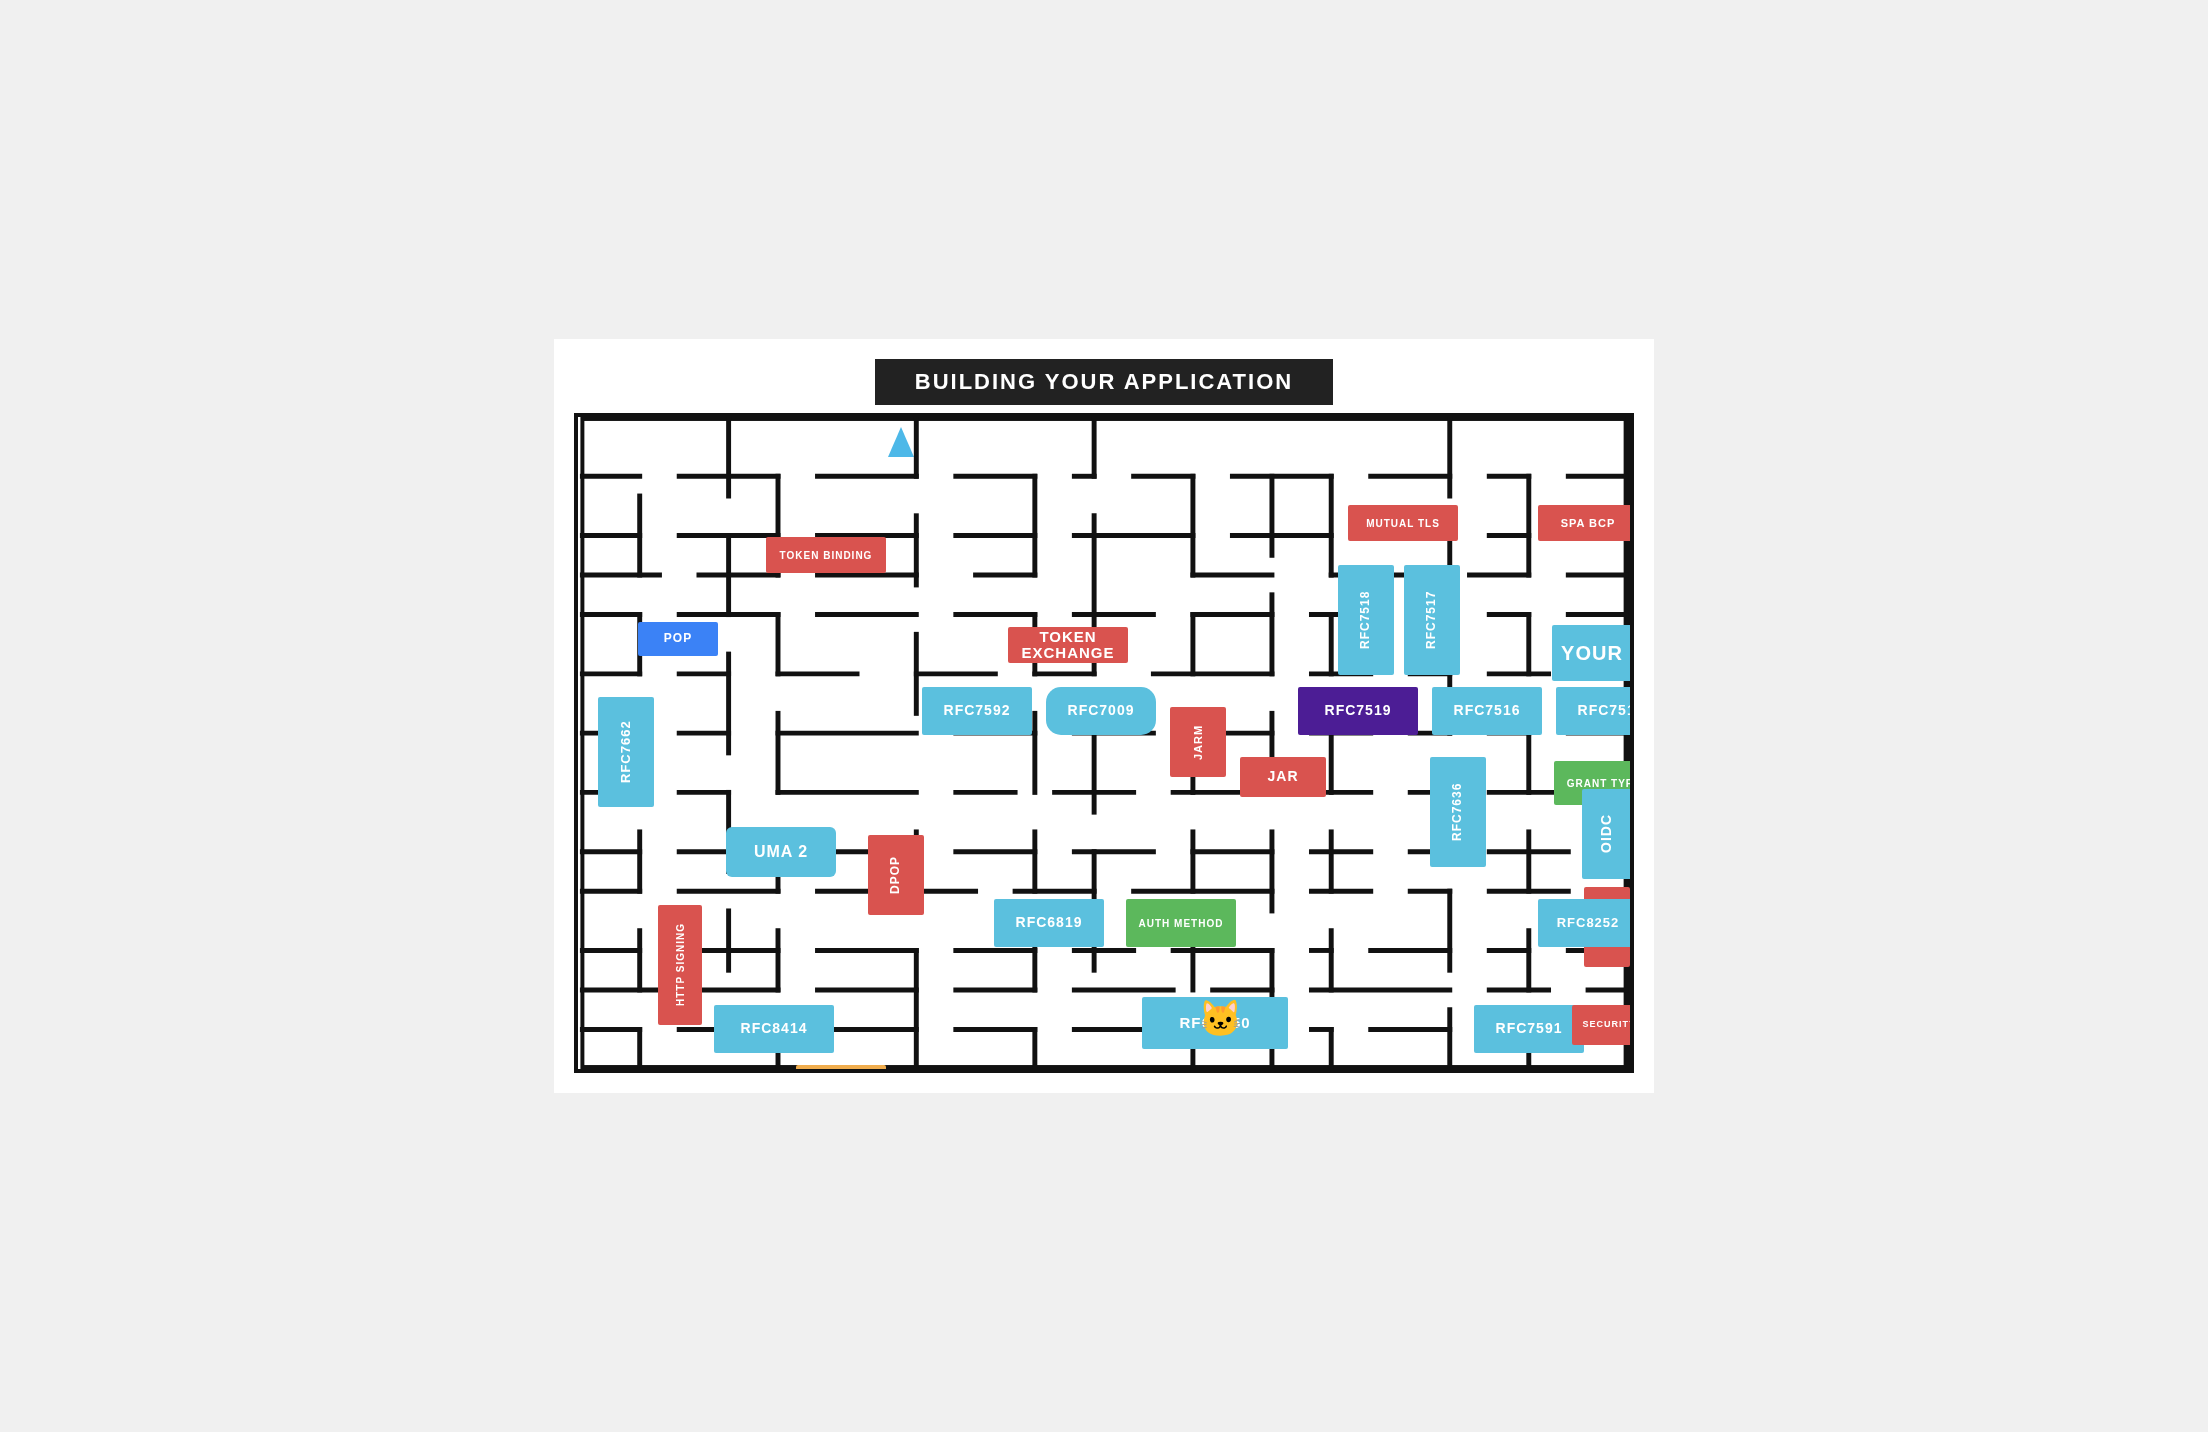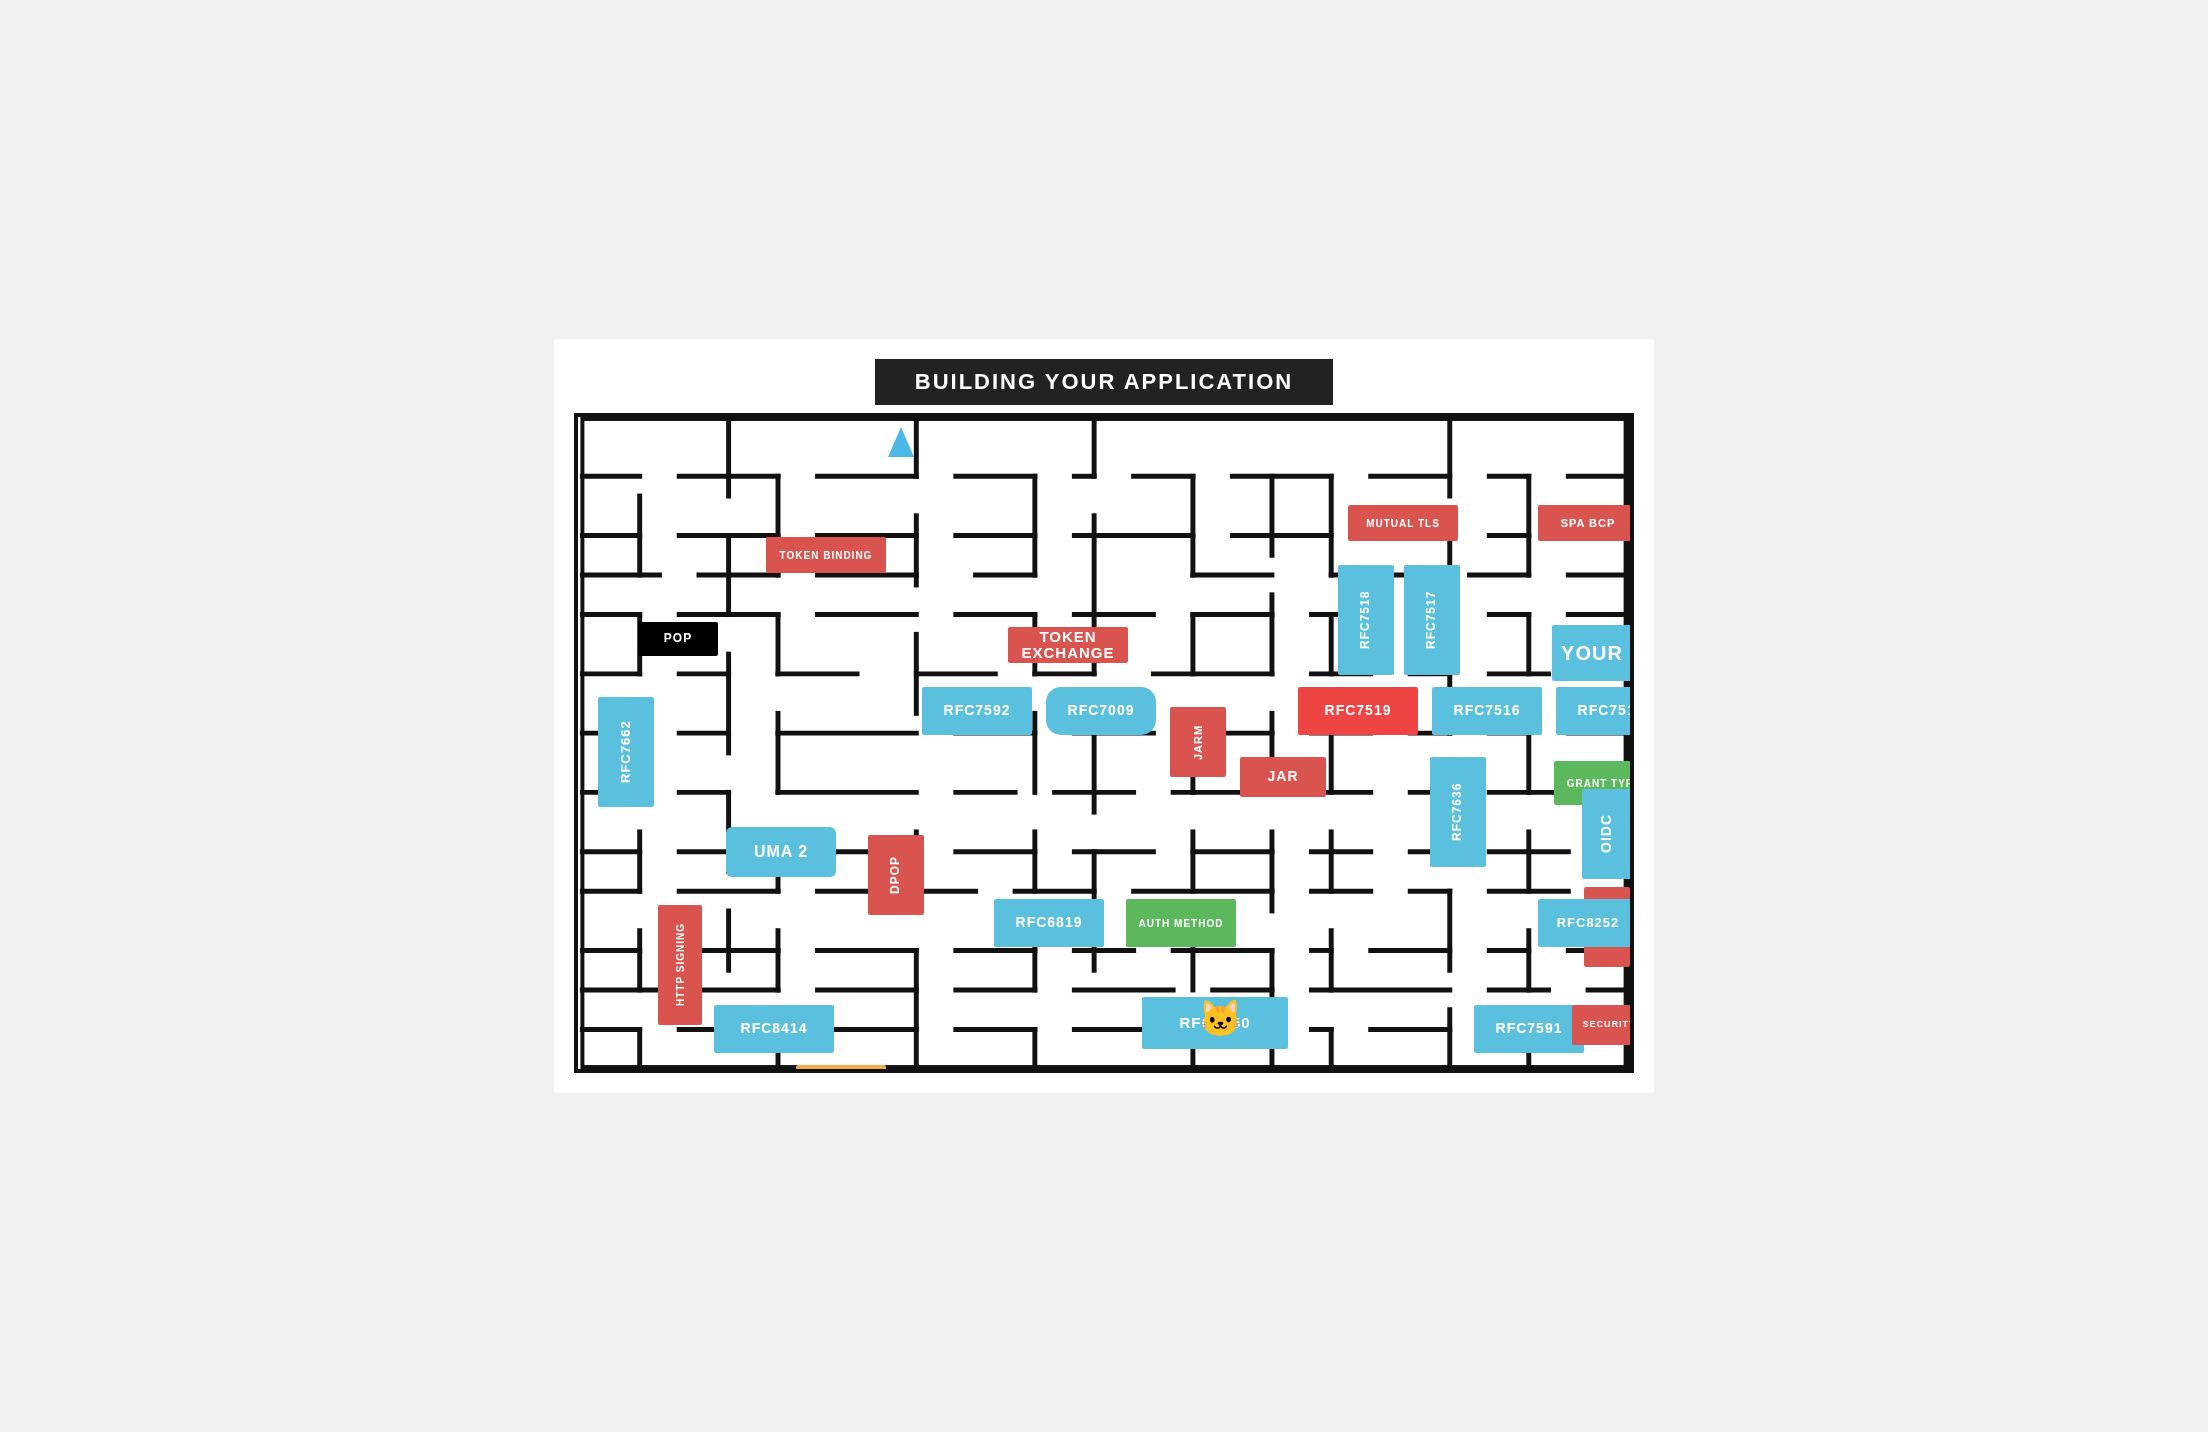"POP" div.label { background: #000000 -> #3b82f6 }
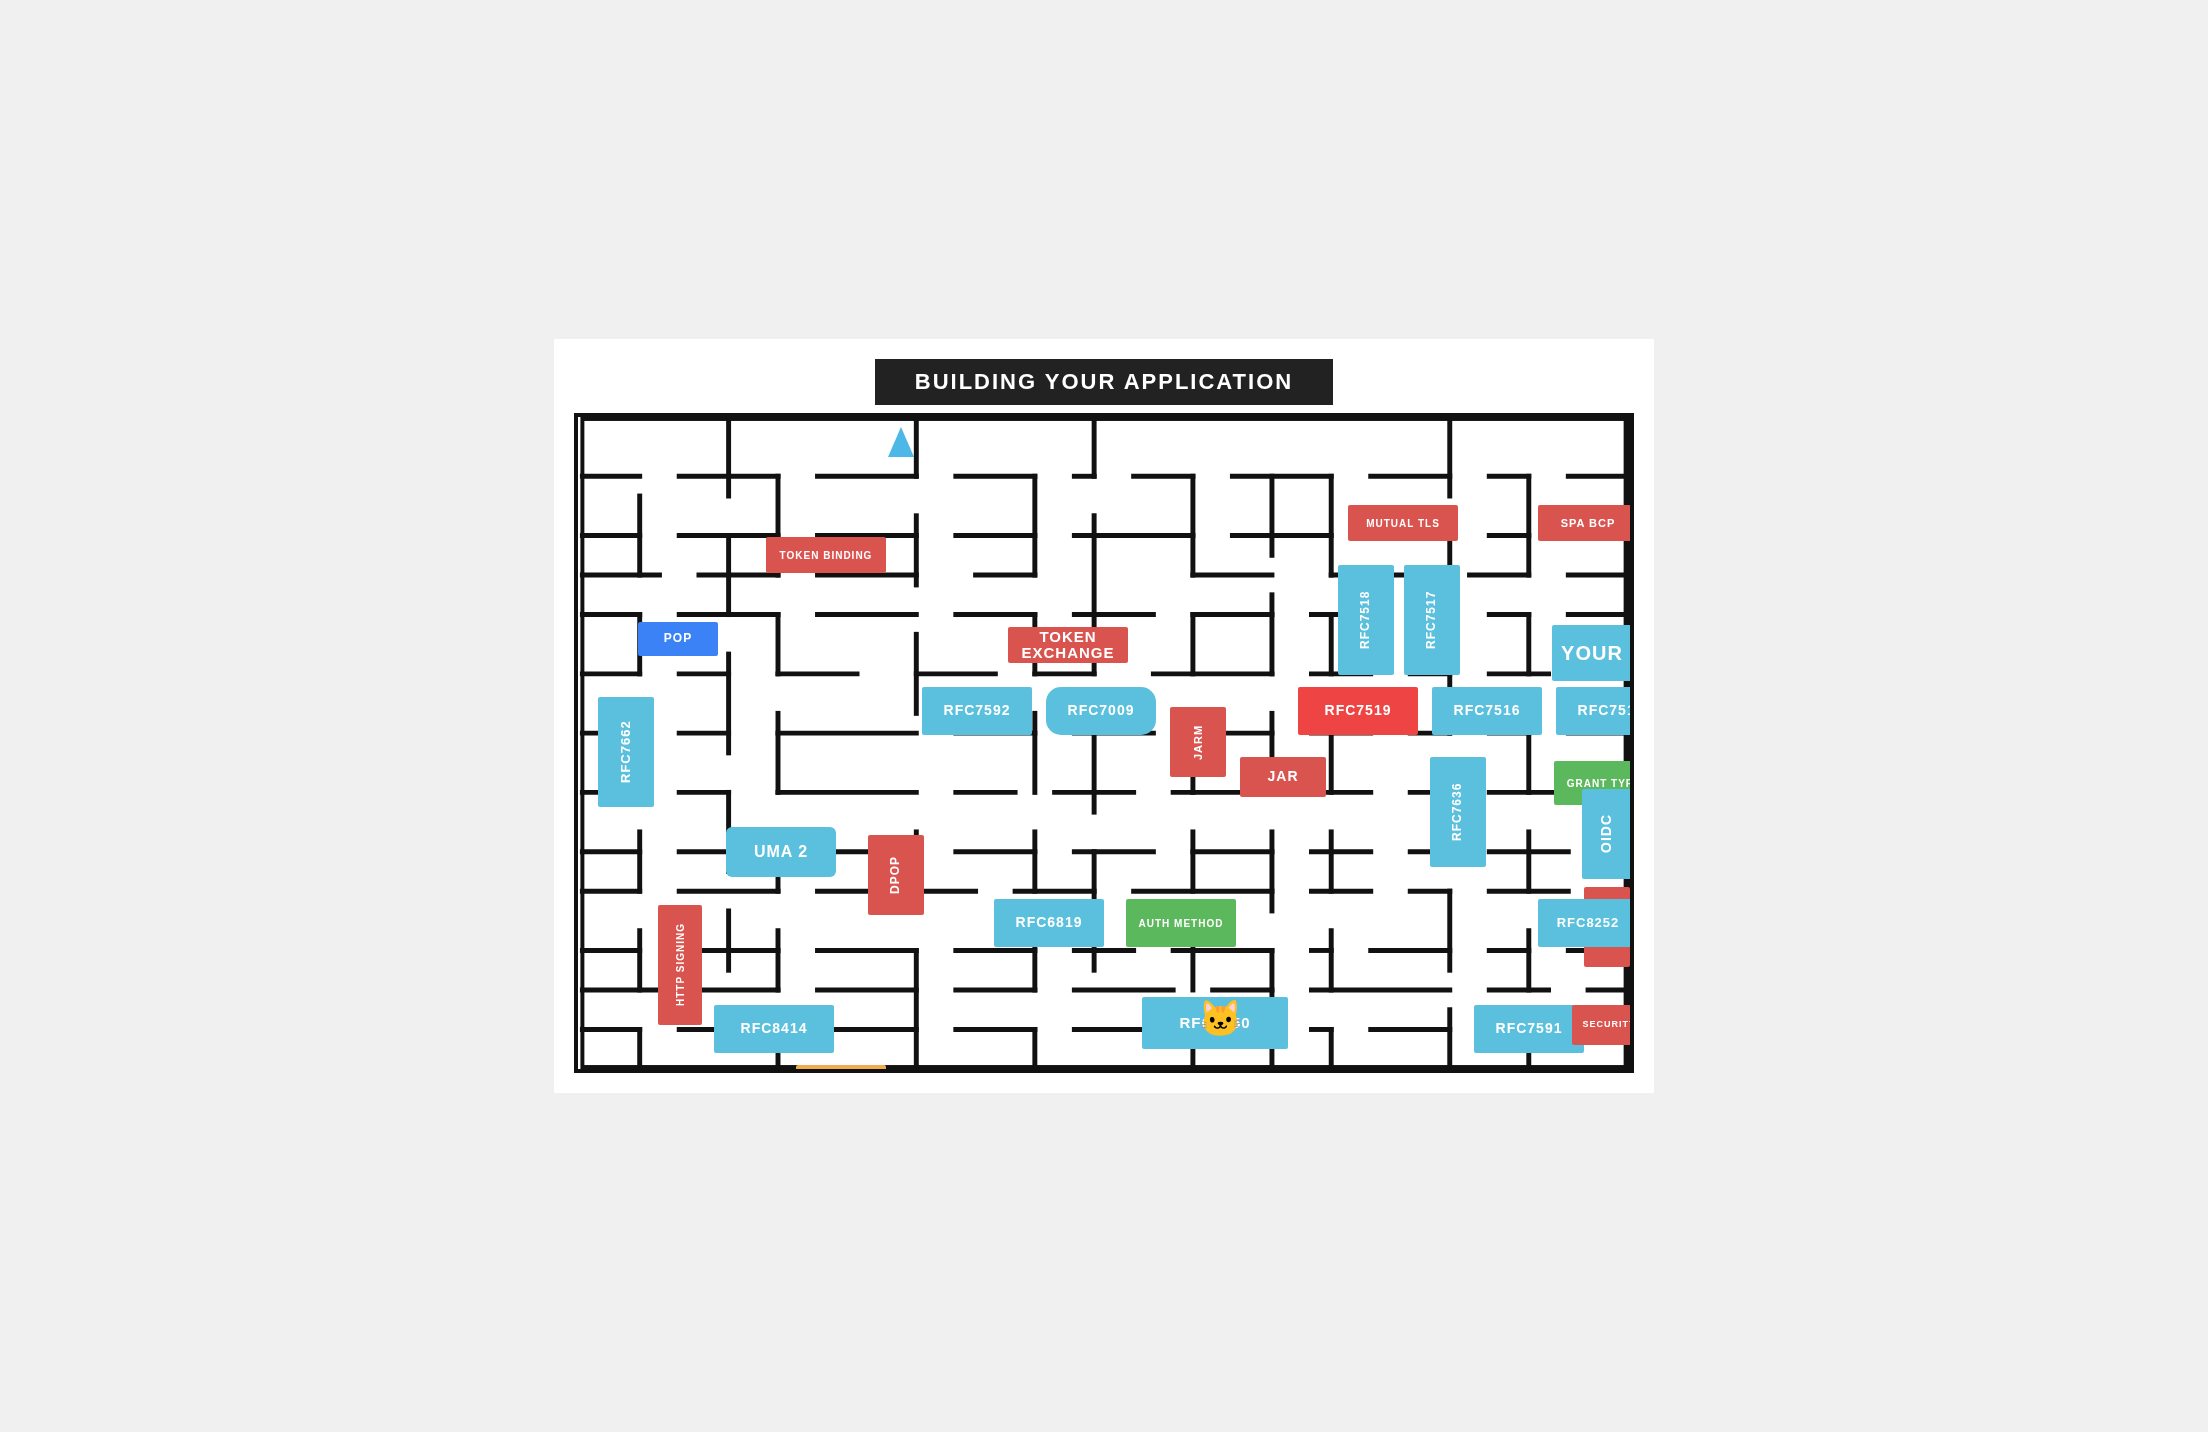"RFC7519" div.label { background: #ef4444 -> #4c1d95 }
